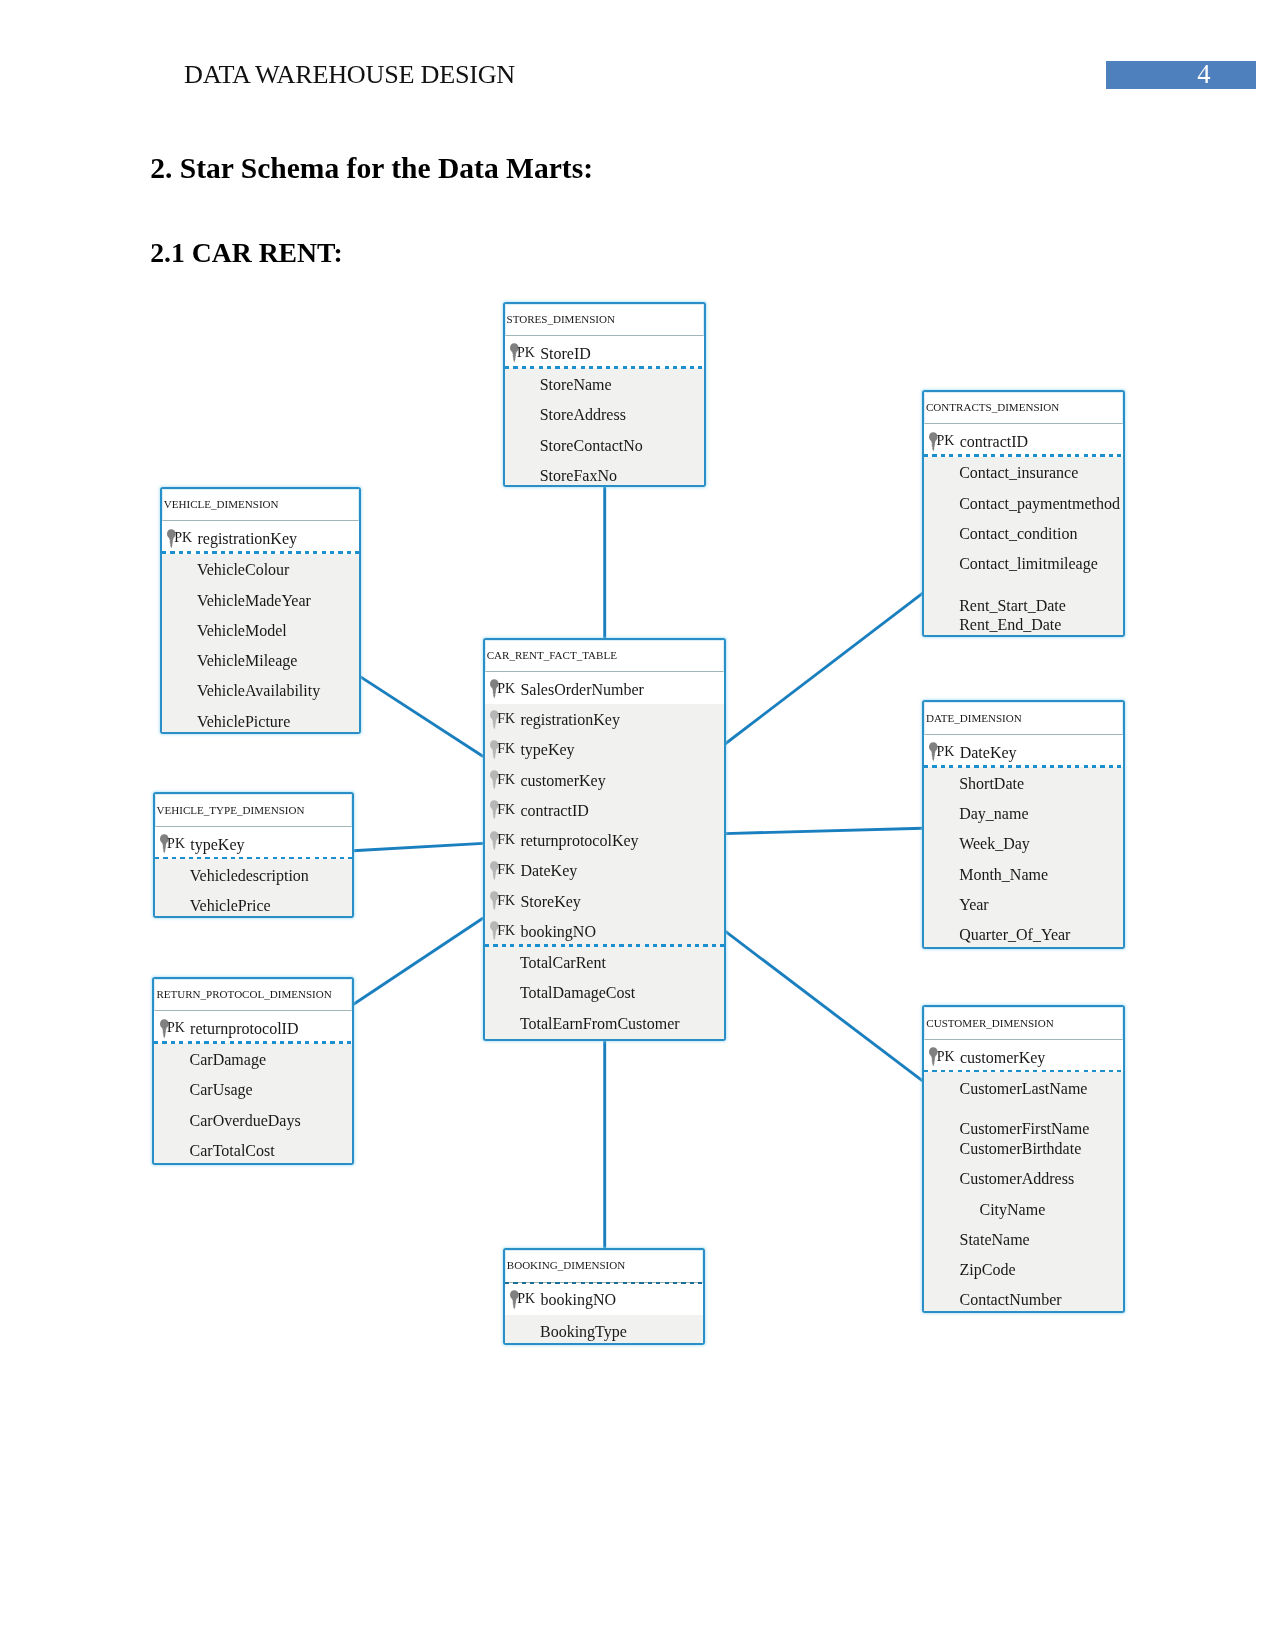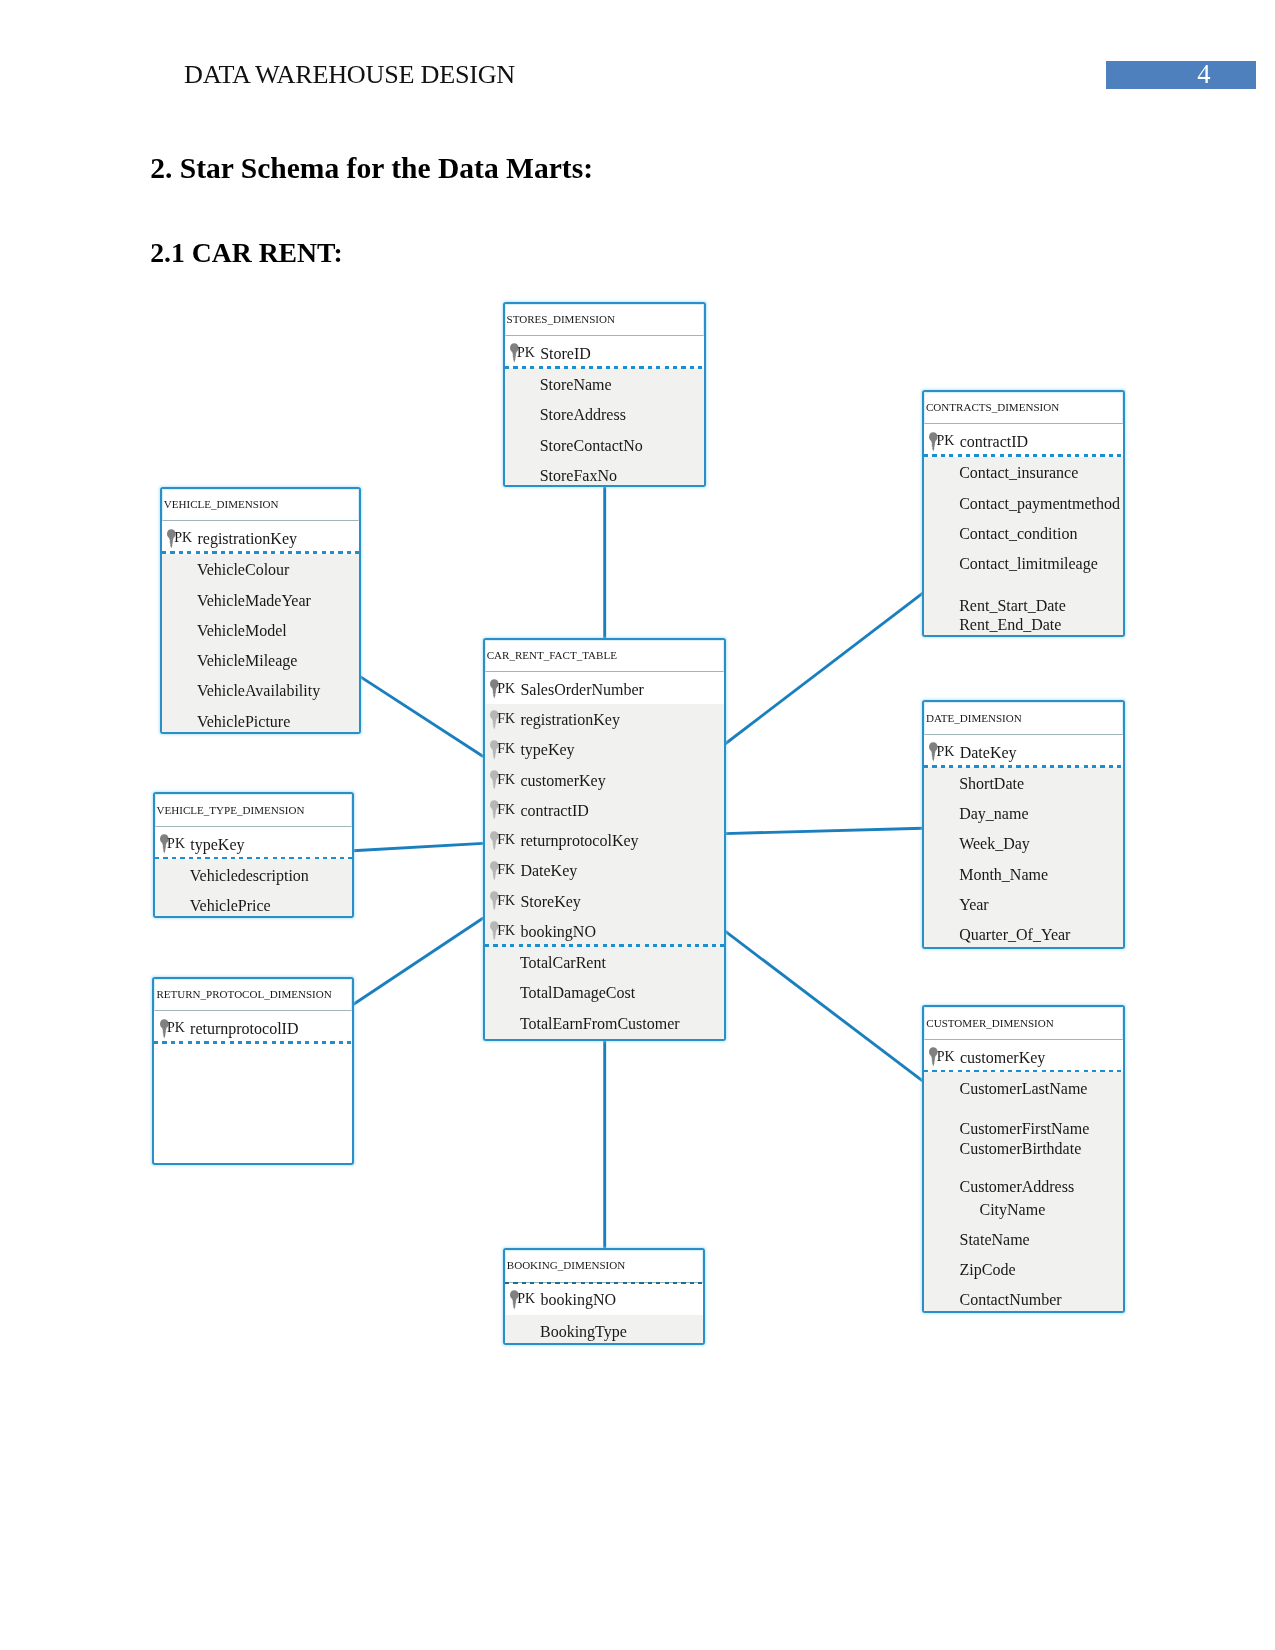"CarDamage" div.ent-body { html: none -> <div> <div> <span>CarDamage</span> </div> <div> <span>CarUsage</span> </div> <div> <span>CarOverdueDays</span> </div> <div> <span>CarTotalCost</span> </div> </div> }
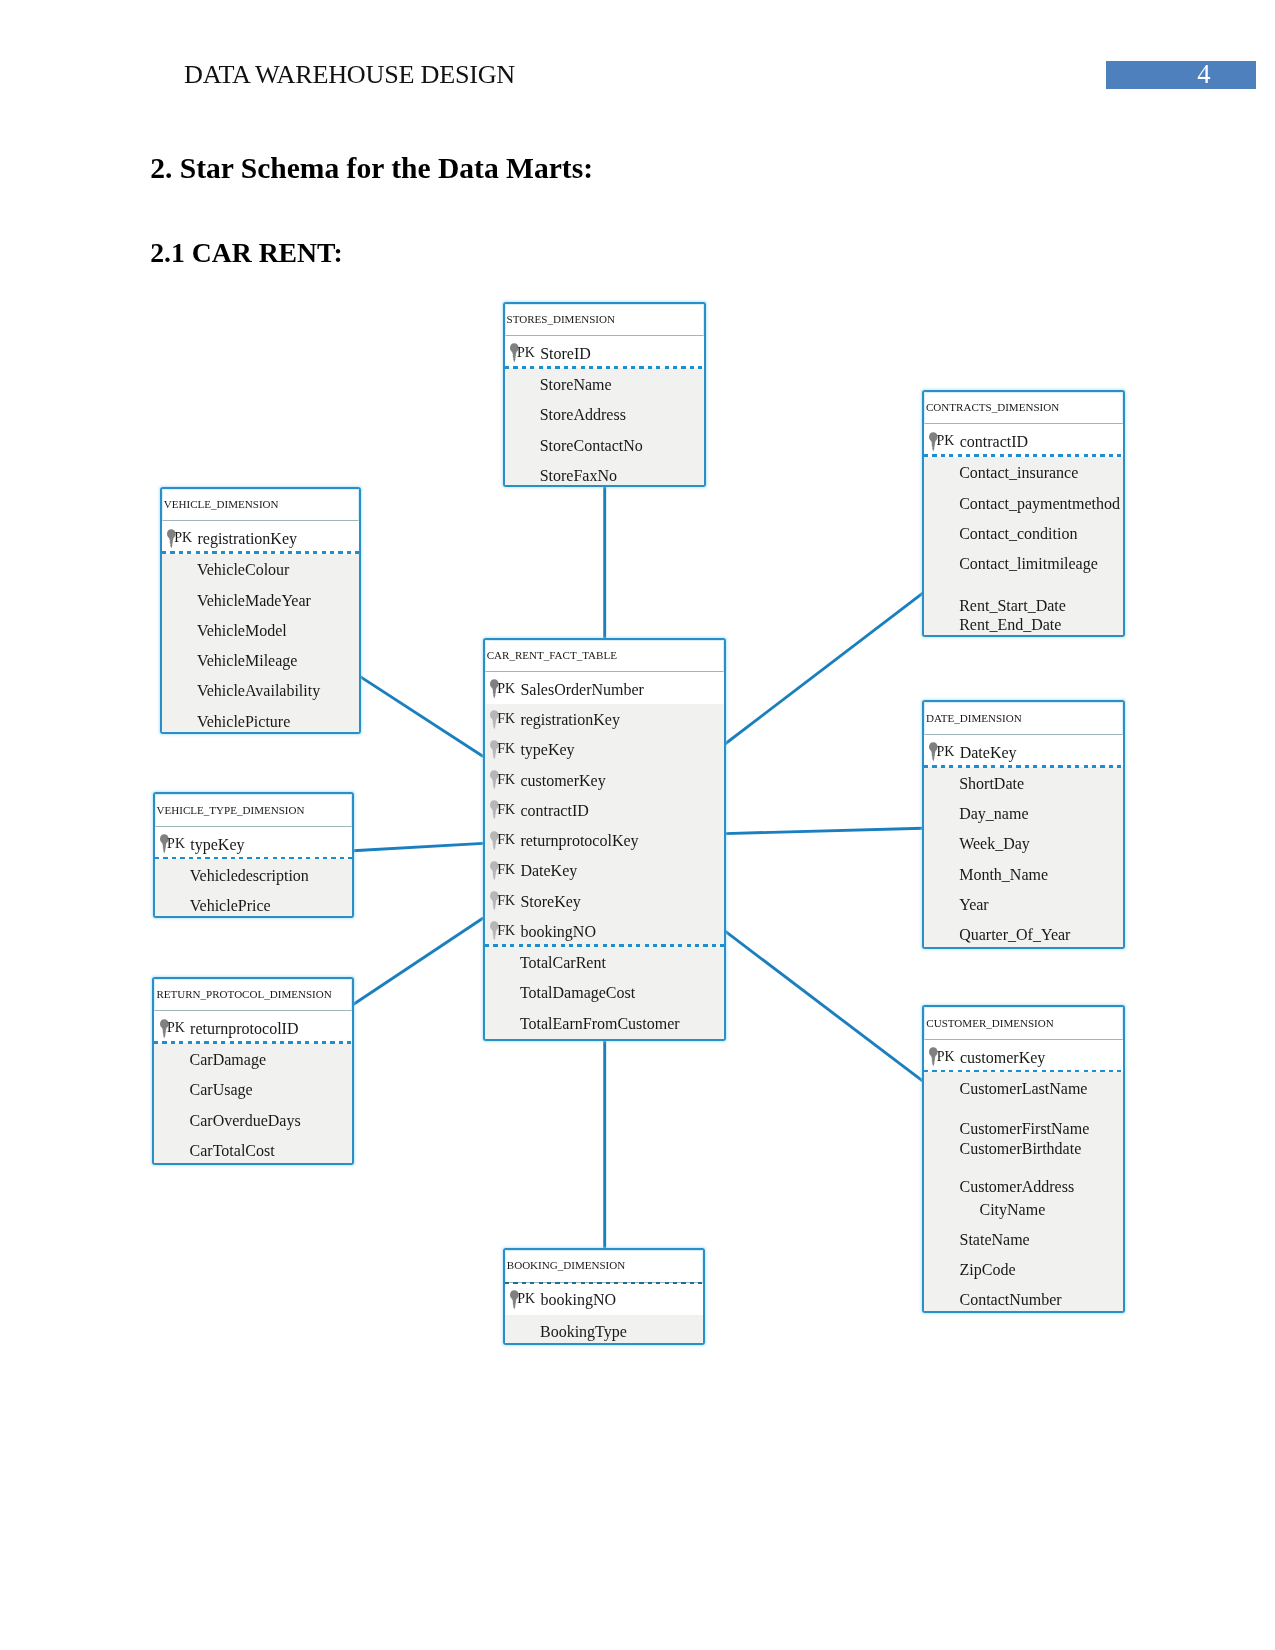"CustomerAddress" div.row { margin-top: 8px -> none }
